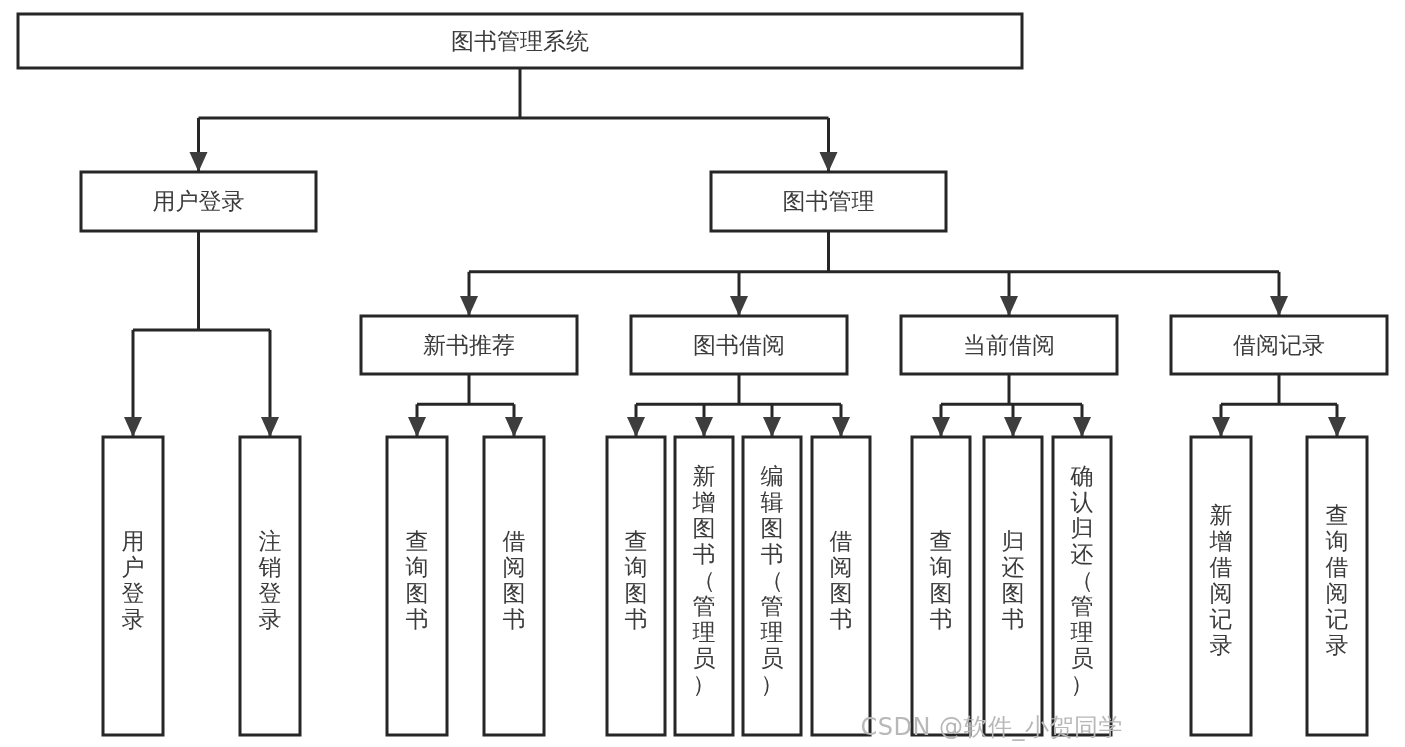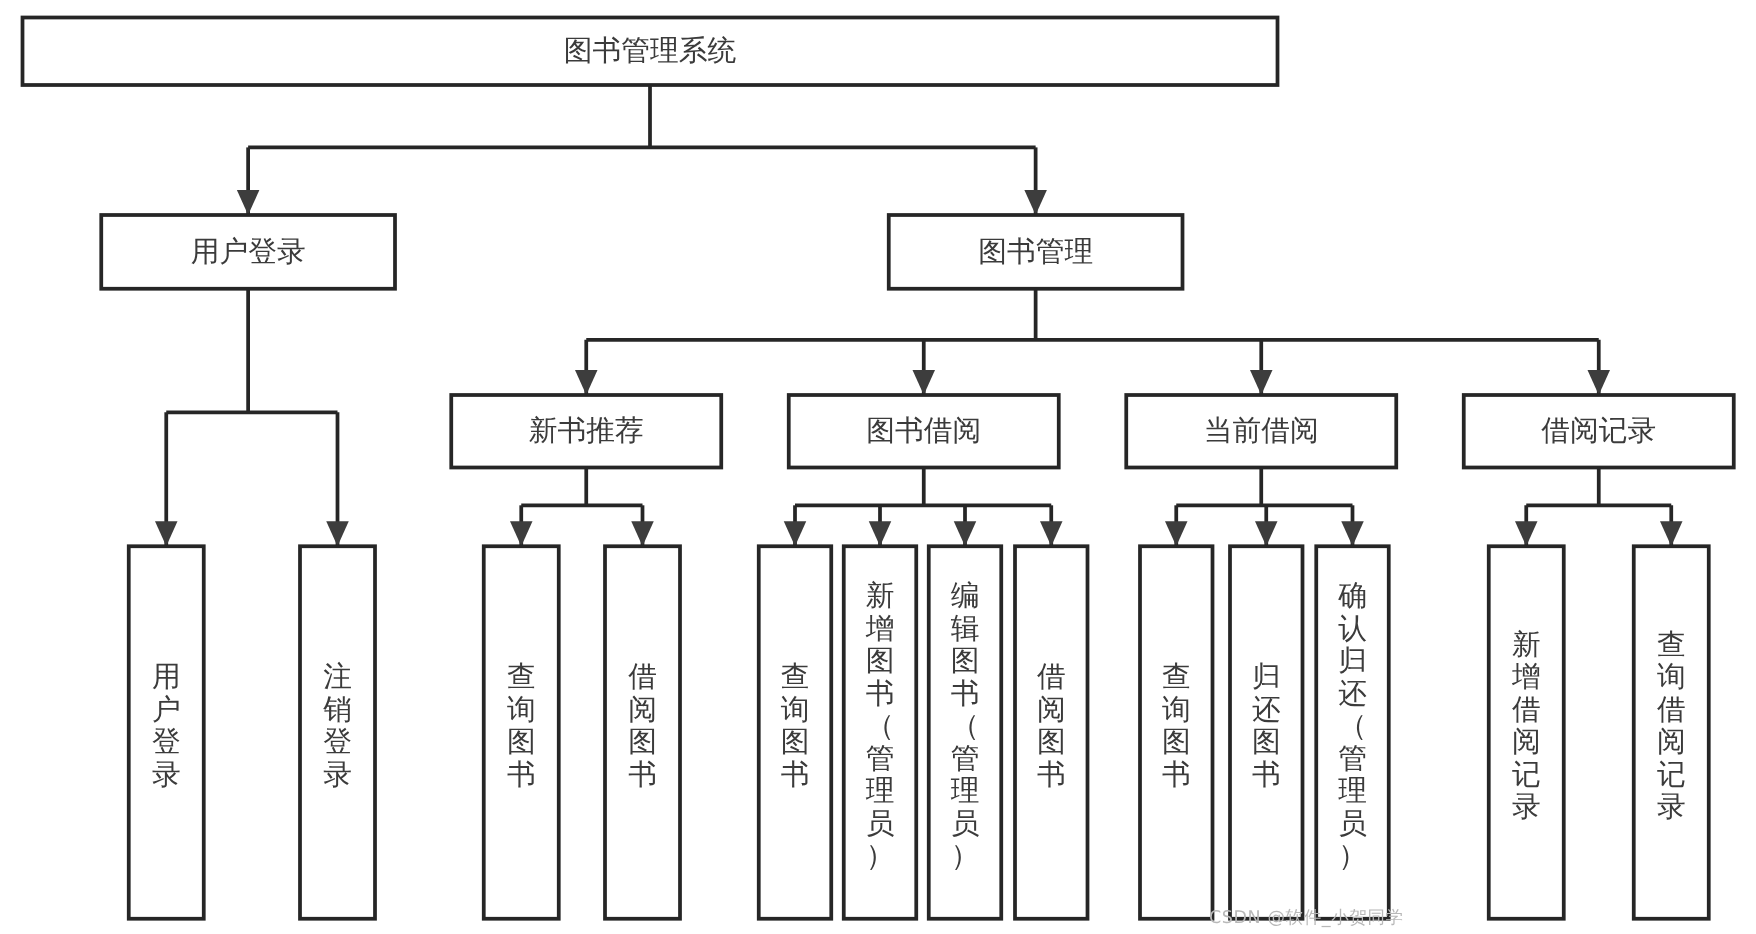"CSDN @软件_小贺同学" .watermark { font-size: 14px -> 24px }
